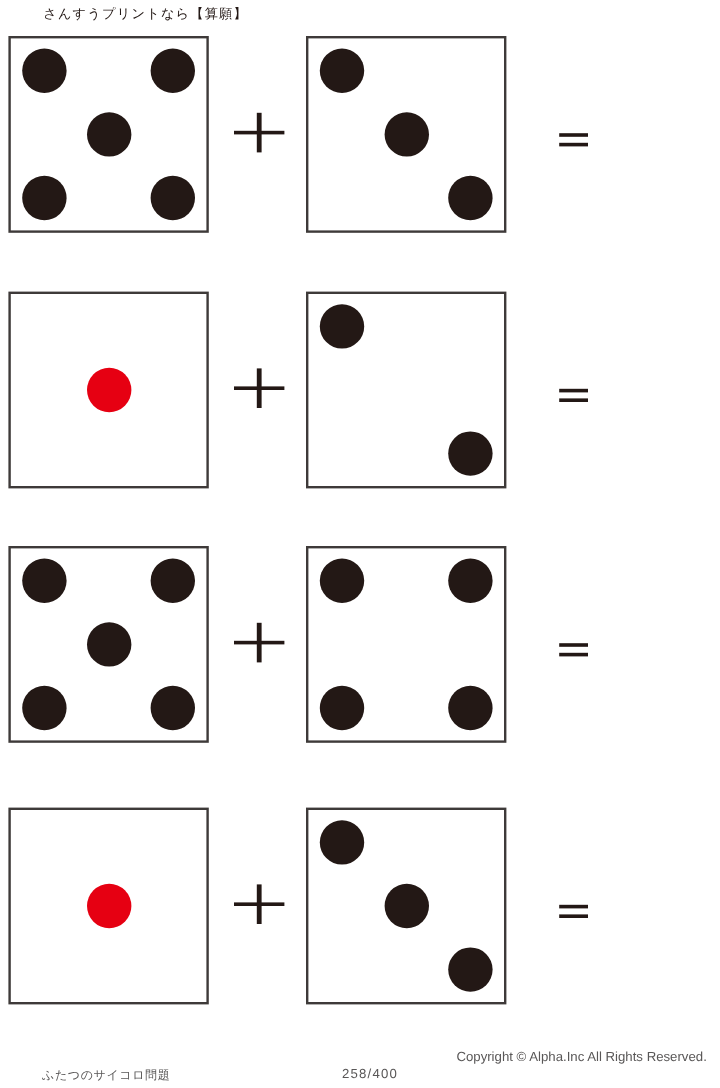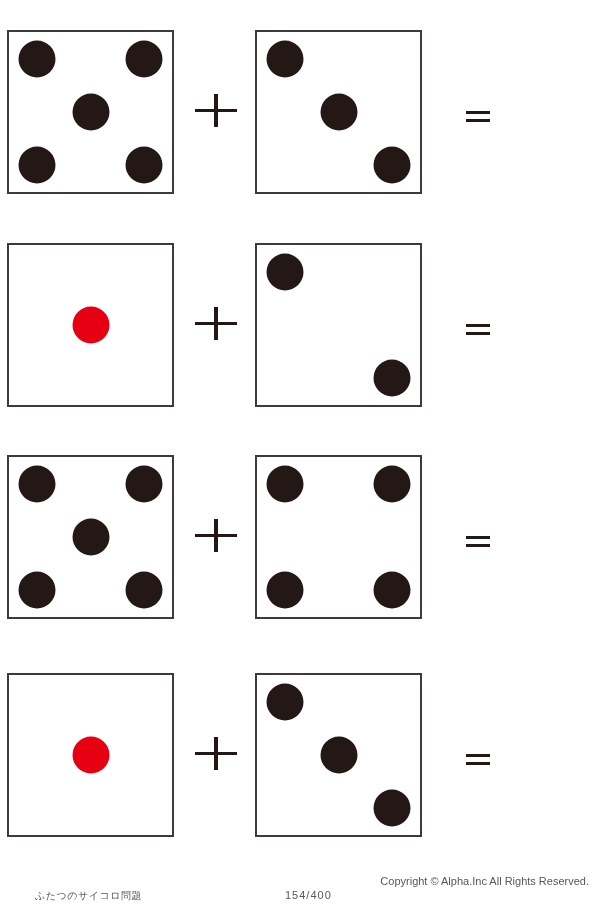"さんすうプリントなら【算願】" div.header-title { html: none -> <div>さんすうプリントなら【算願】</div> }
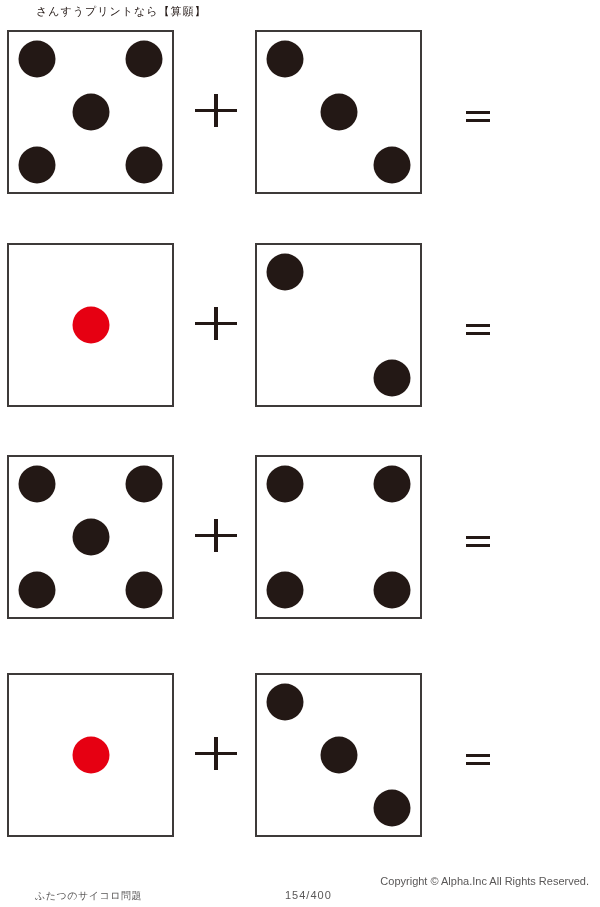"154/400" div.footer-page { text: 154/400 -> 258/400 }
